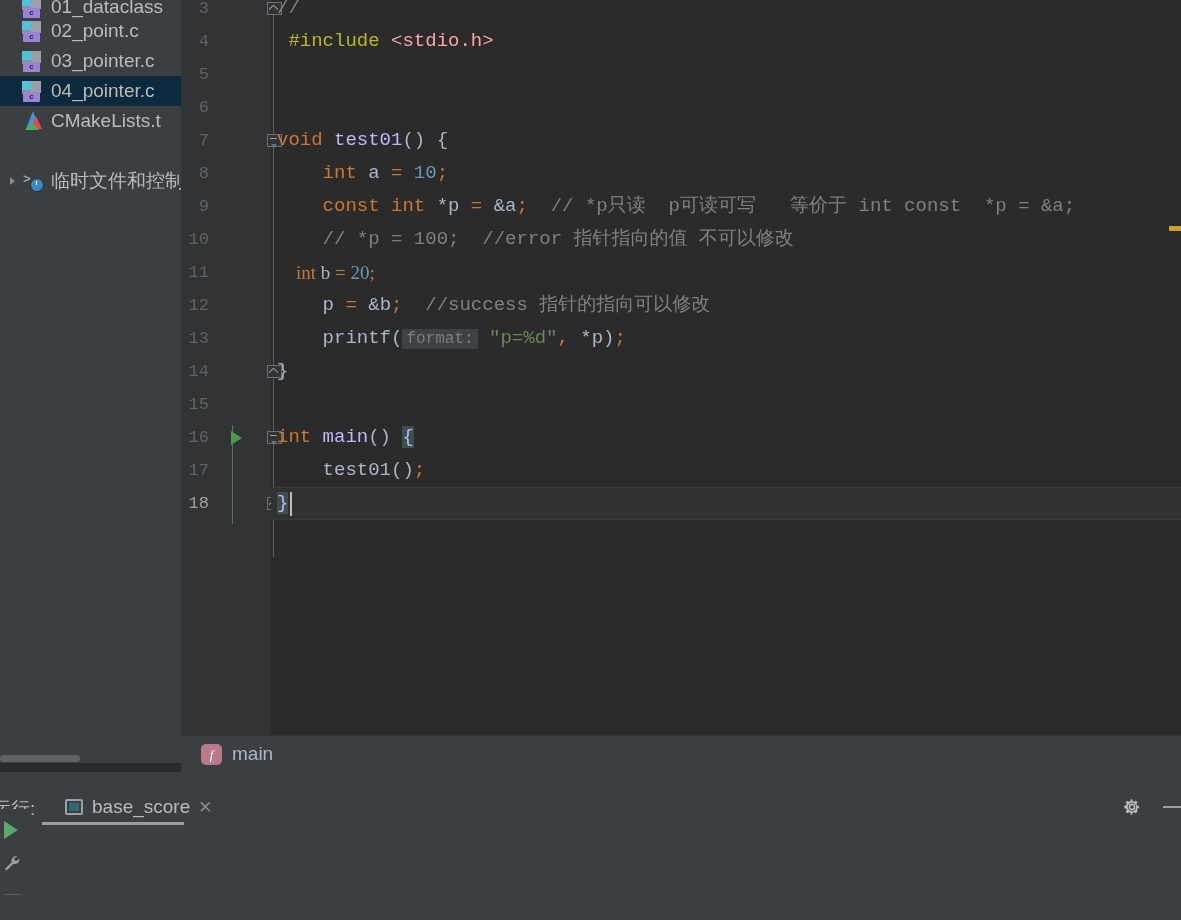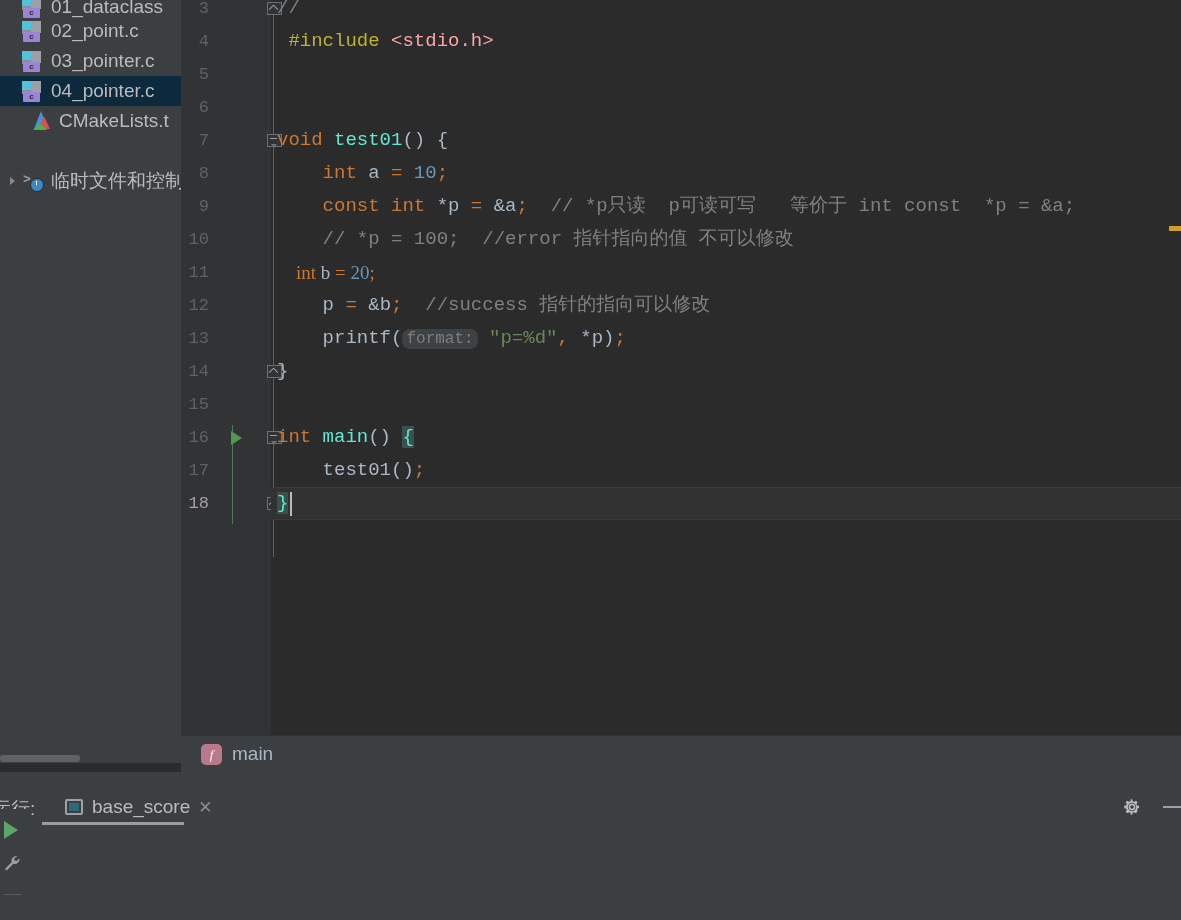"CMakeLists.t" div.tree-row { left: 8px -> 0px }
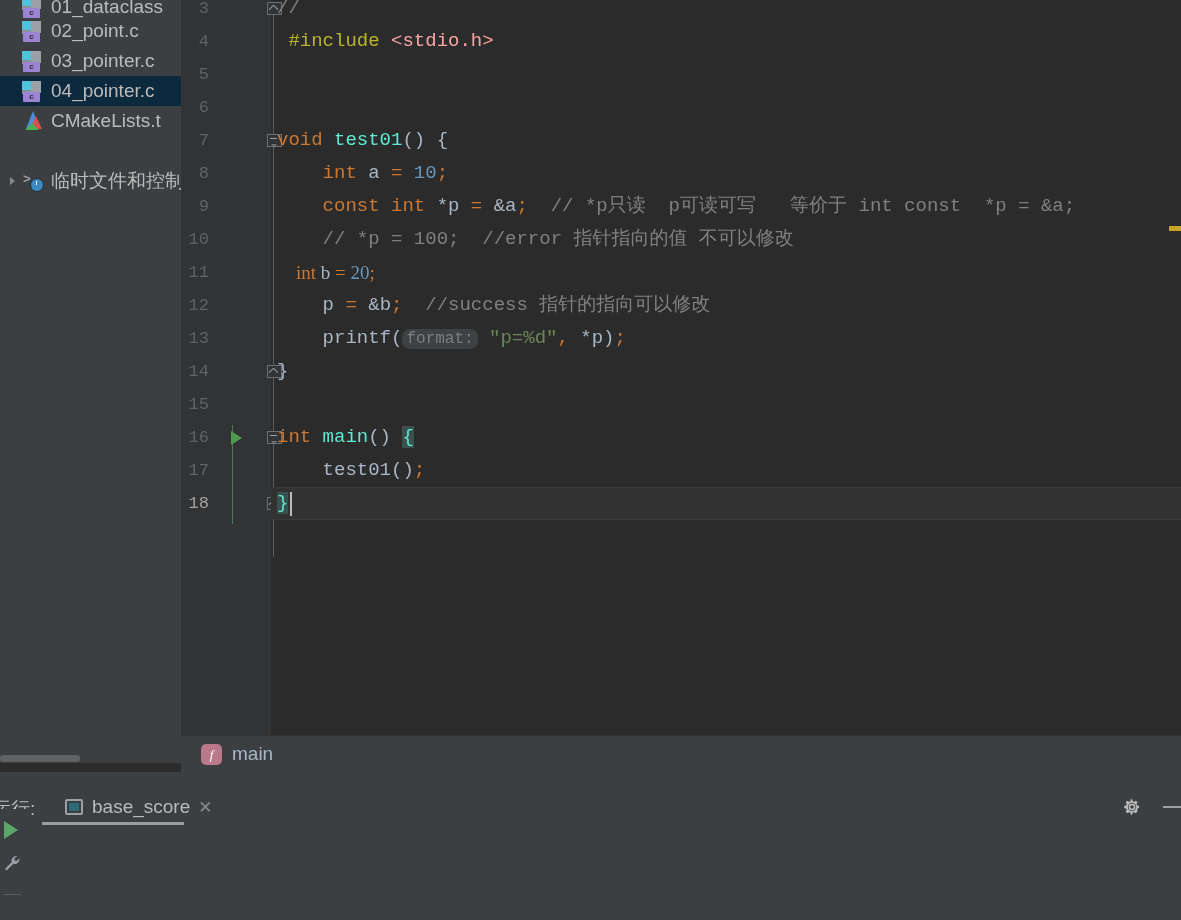"test01" .fn { color: #5eead4 -> #c4b5fd }
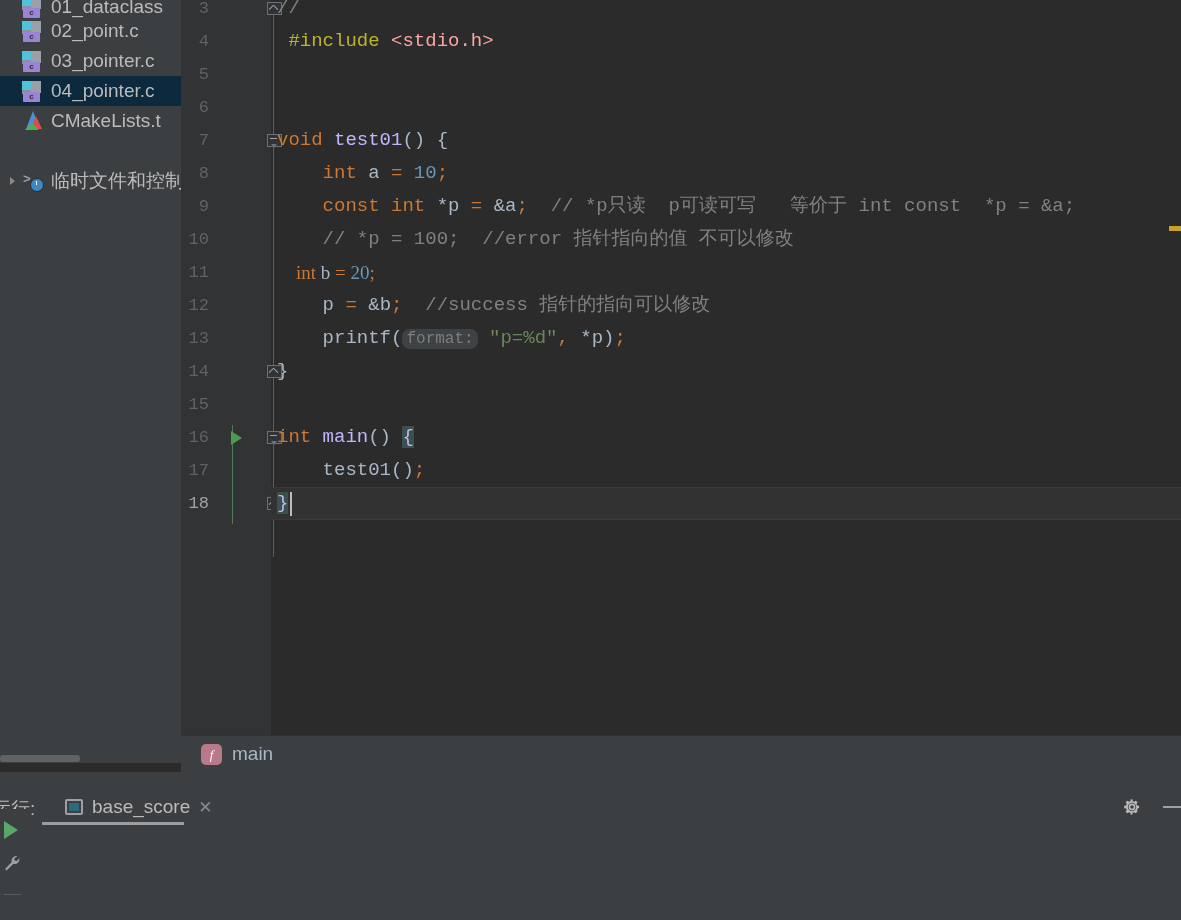"format:" .hint { border-radius: 8px -> 0 }
